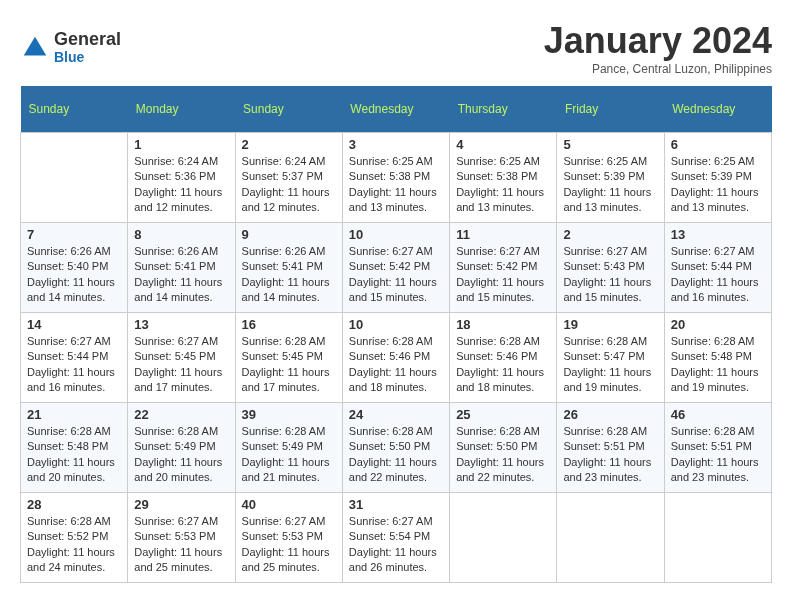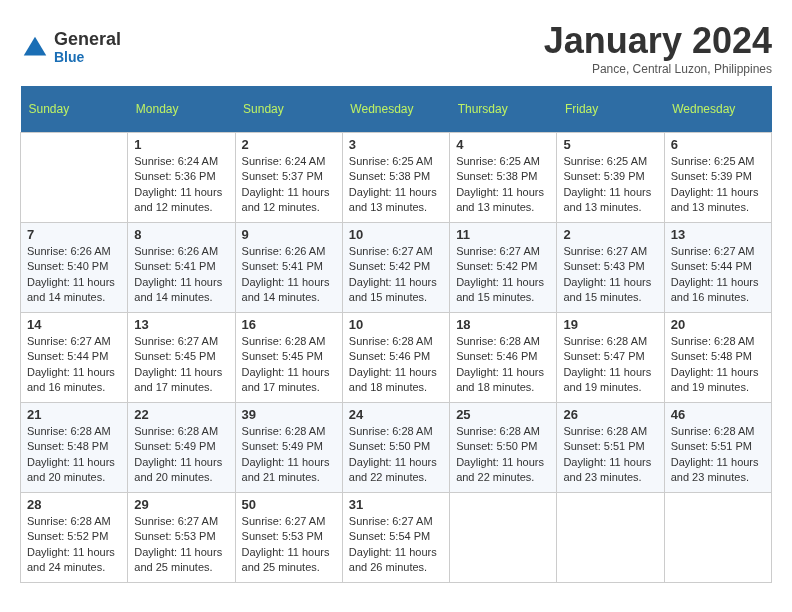"50" span.day-number { text: 50 -> 40 }
